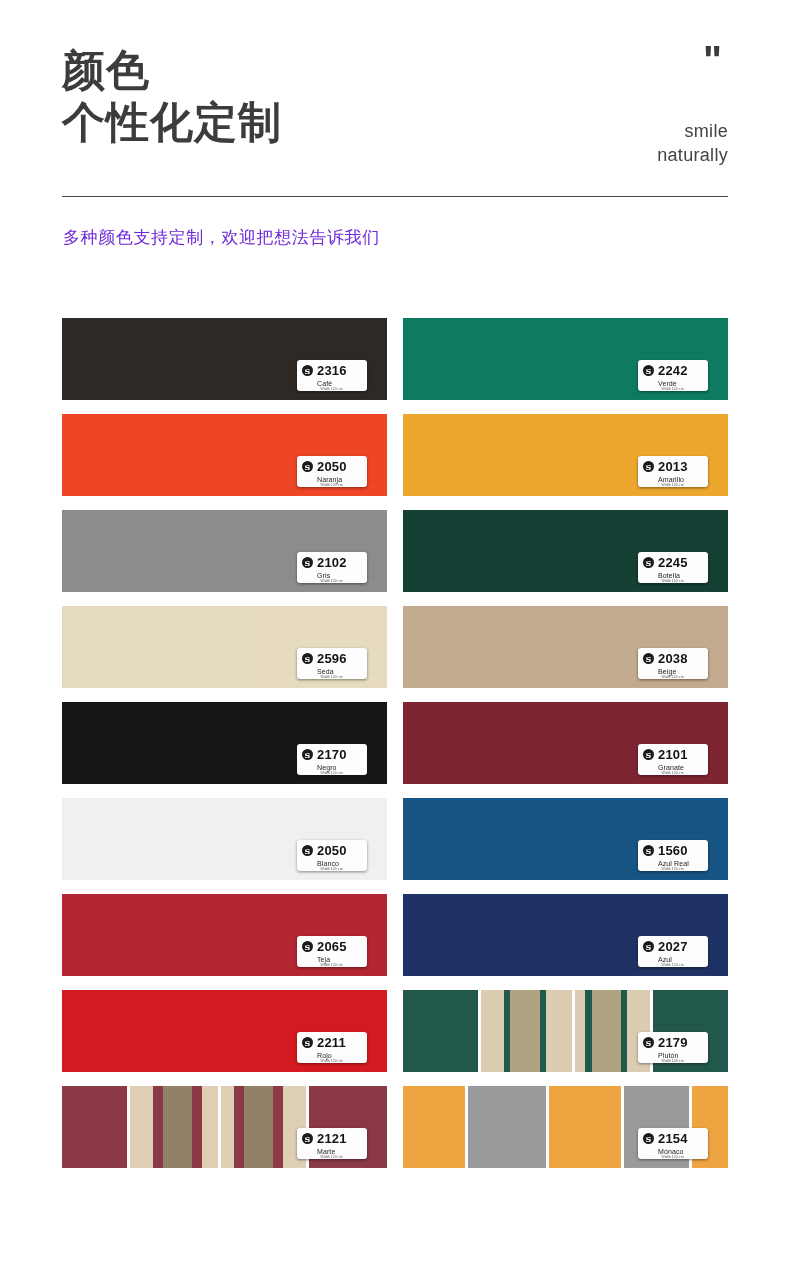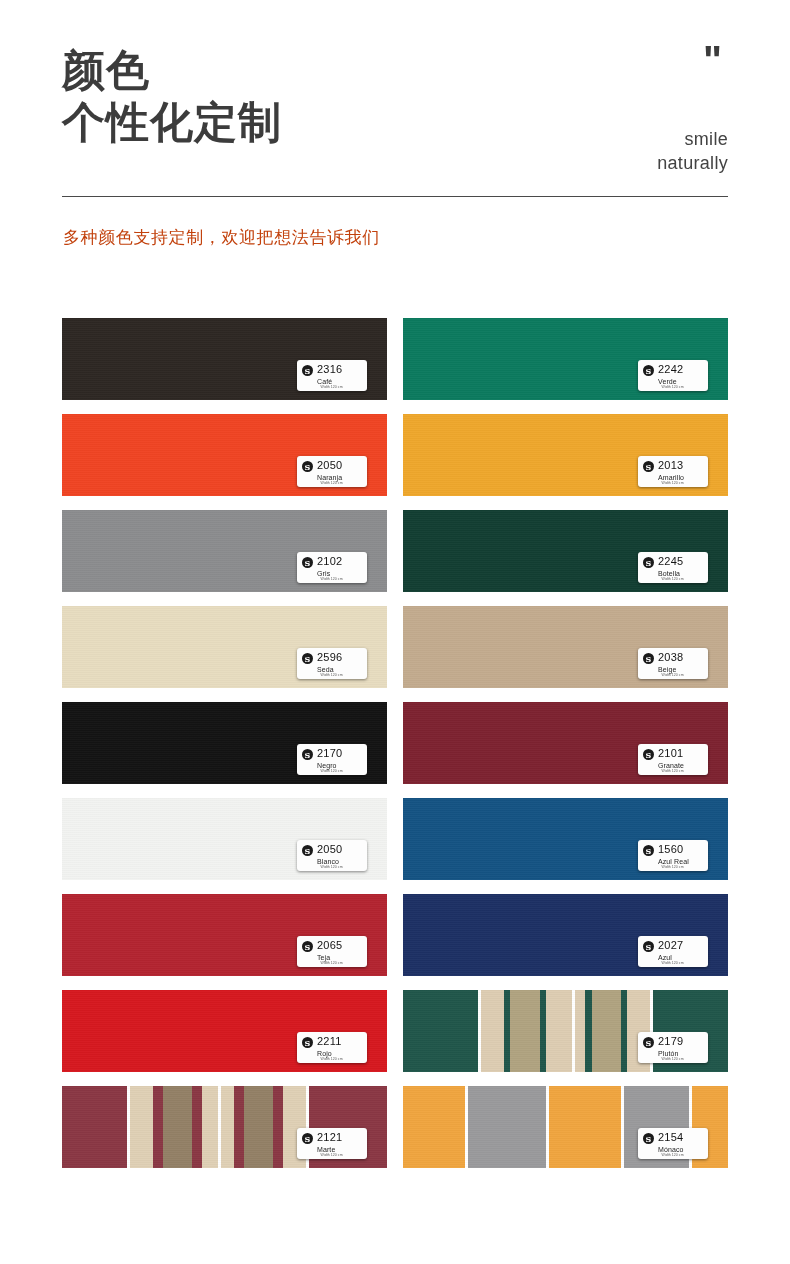"smile" .slogan { margin-top: 38px -> 30px }
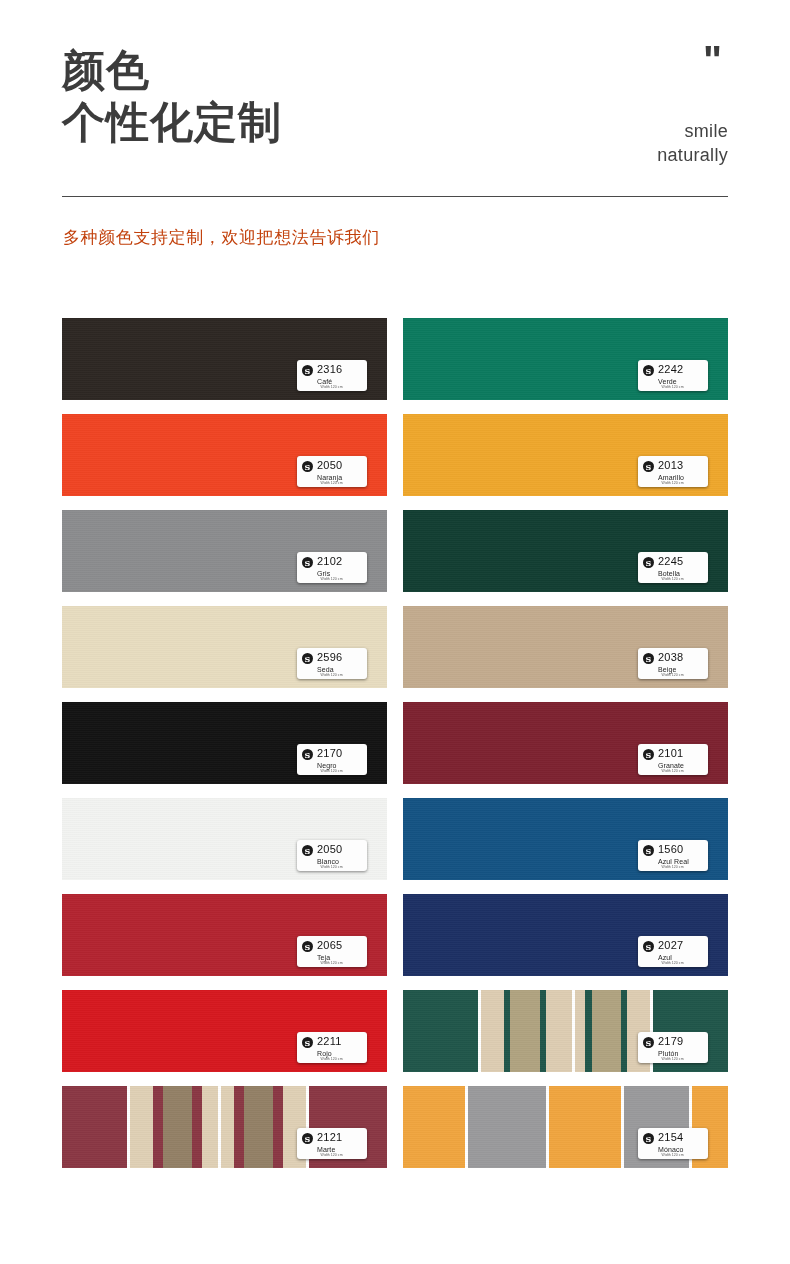"多种颜色支持定制，欢迎把想法告诉我们" .subtitle { color: #c2410c -> #6d28d9 }
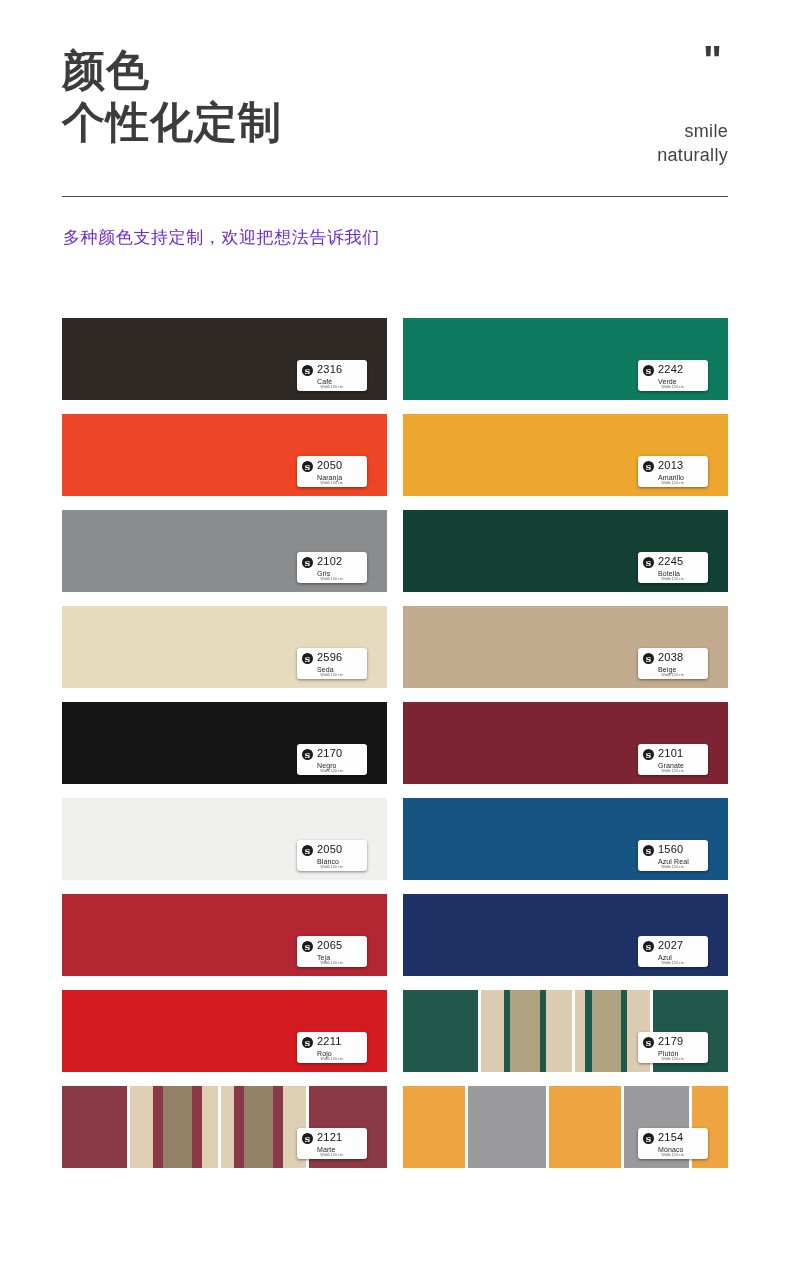"2316" .tag-code { font-size: 11px -> 13px; font-weight: normal -> bold }
